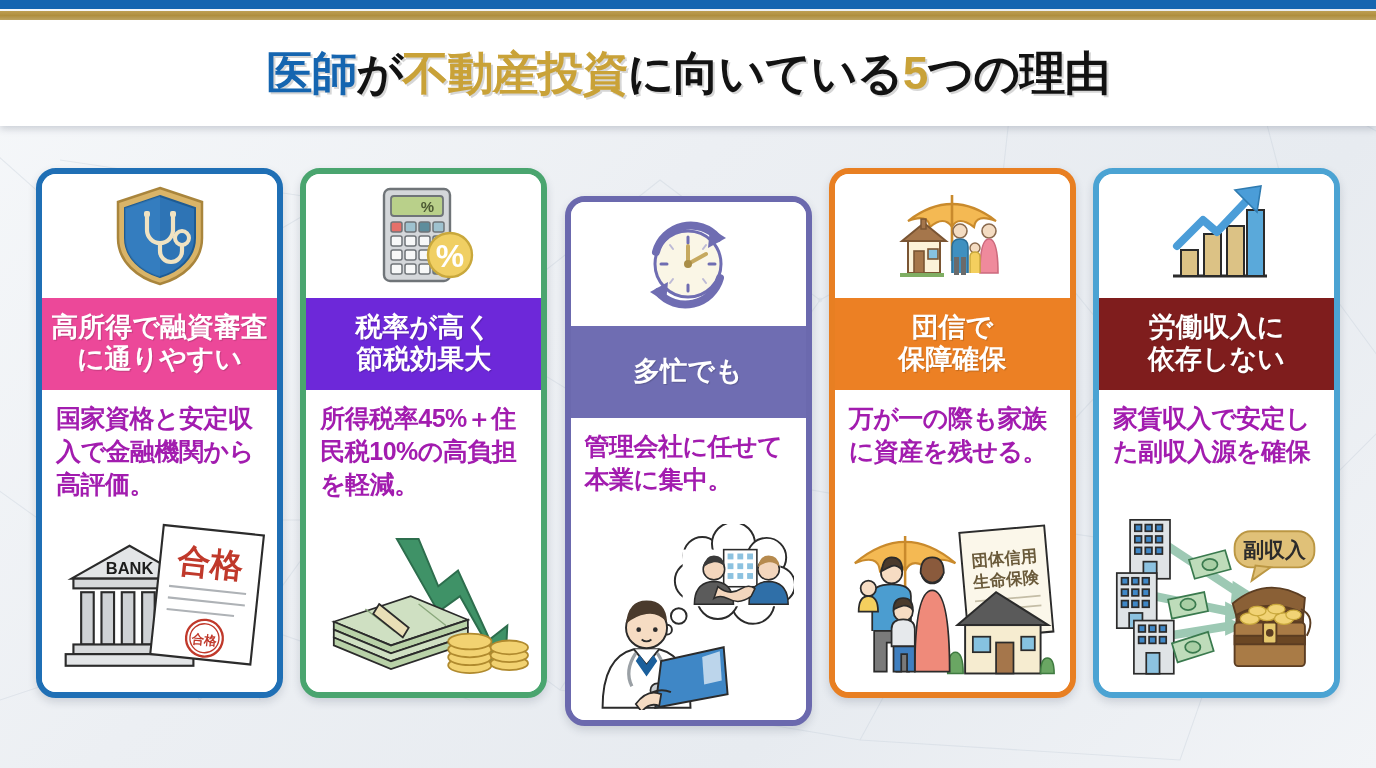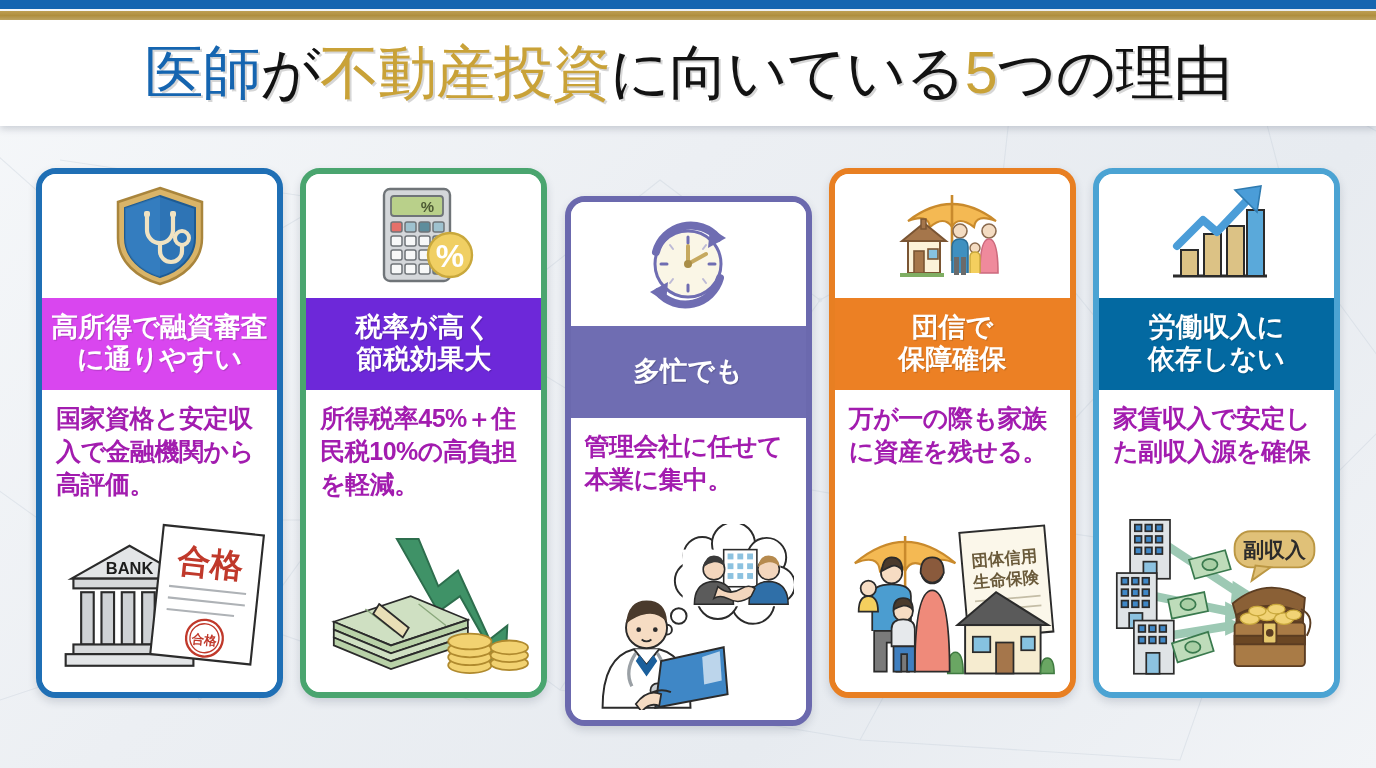"医師が不動産投資に向いている5つの理由" .title-text { font-size: 59px -> 46px; font-weight: 400 -> 700 }
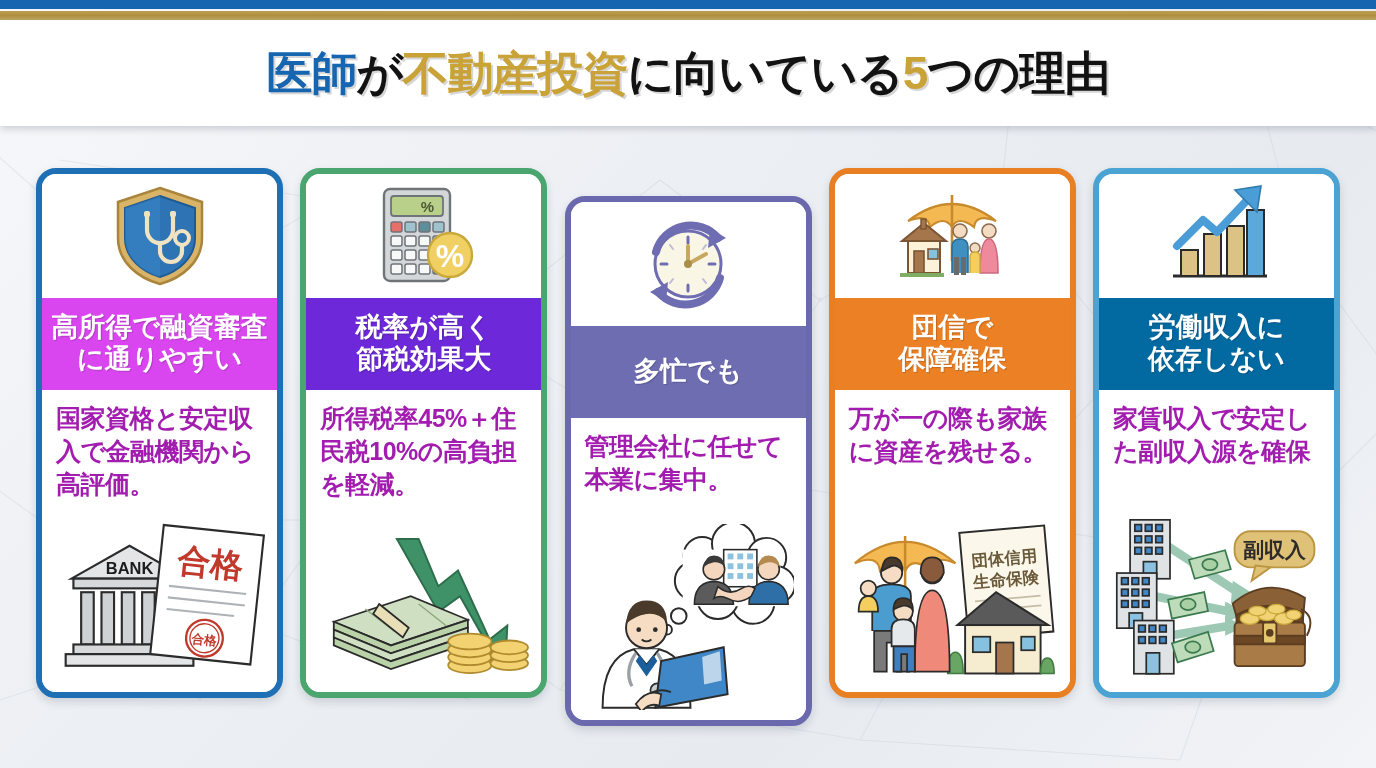"高所得で融資審査" .c1 .card-head { background: #d946ef -> #ec4899 }
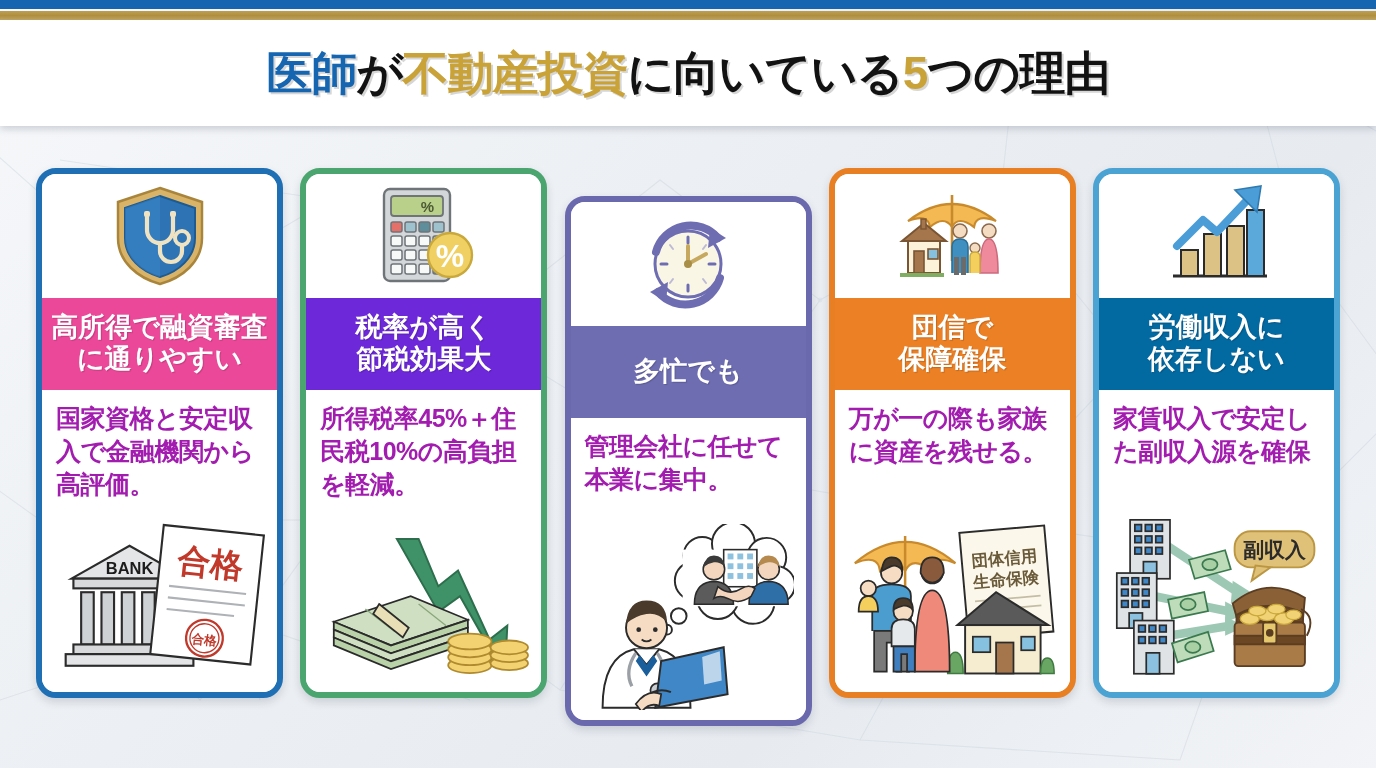"労働収入に" .c5 .card-head { background: #0369a1 -> #7f1d1d }
